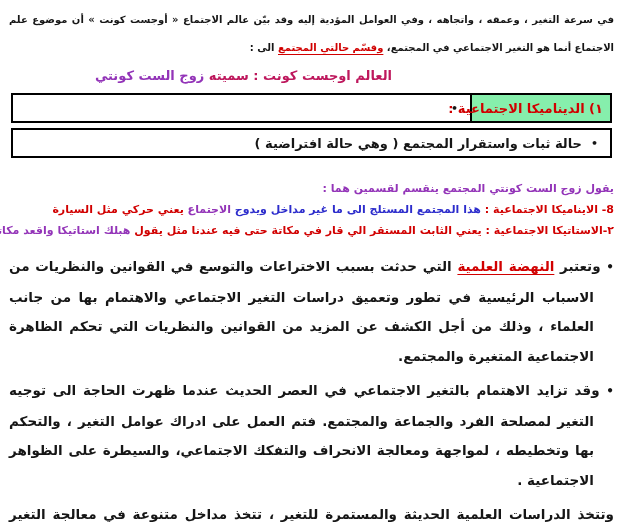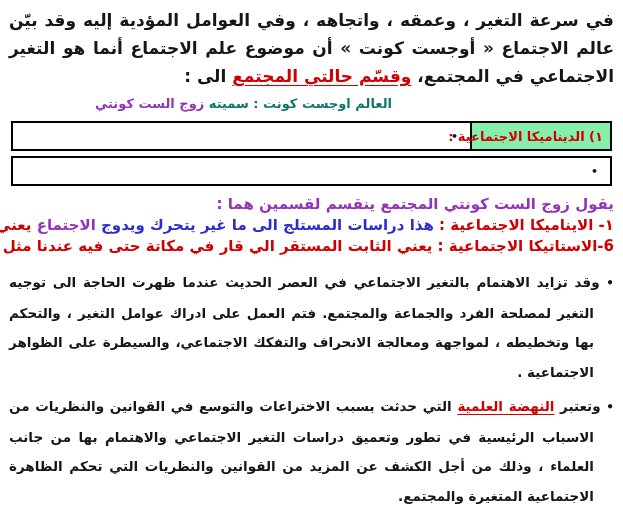"في سرعة التغير ، وعمقه" .intro { font-size: 17px -> 10px }
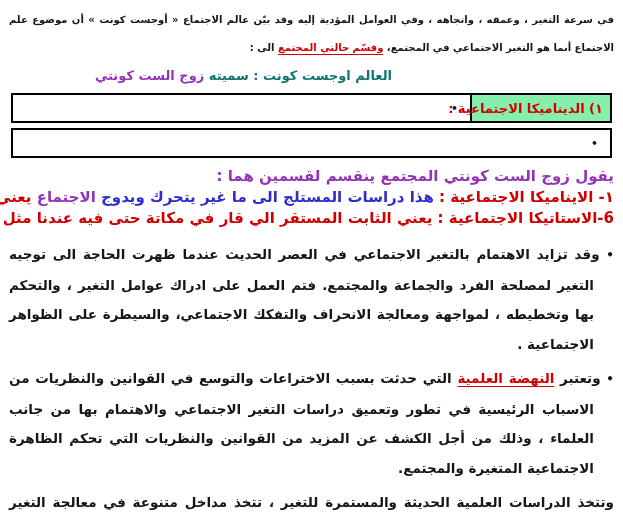"العالم اوجست كونت : سميته" .maroon { color: #0f766e -> #be185d }
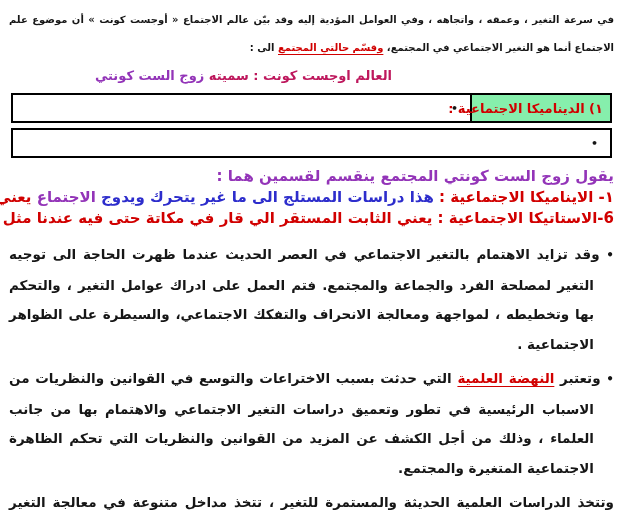"حالة ثبات واستقرار المجتمع (" span { html: none -> <span>حالة ثبات واستقرار المجتمع ( وهي حالة افتراضية )</span> }
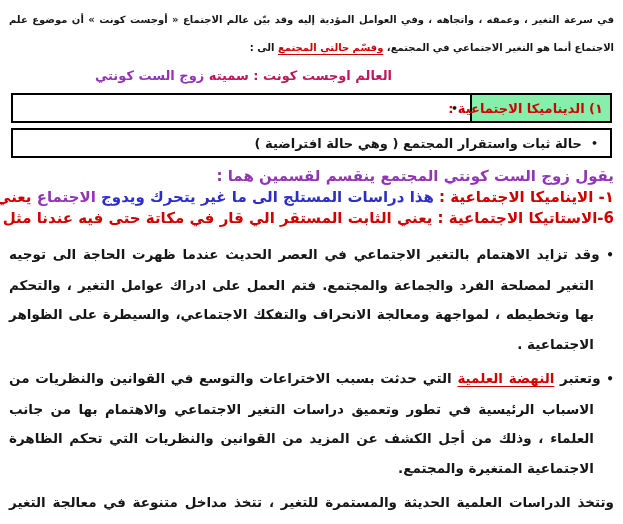"يقول زوج الست كونتي المجتمع" .notes { font-size: 15px -> 11px; margin-top: 8px -> 20px }
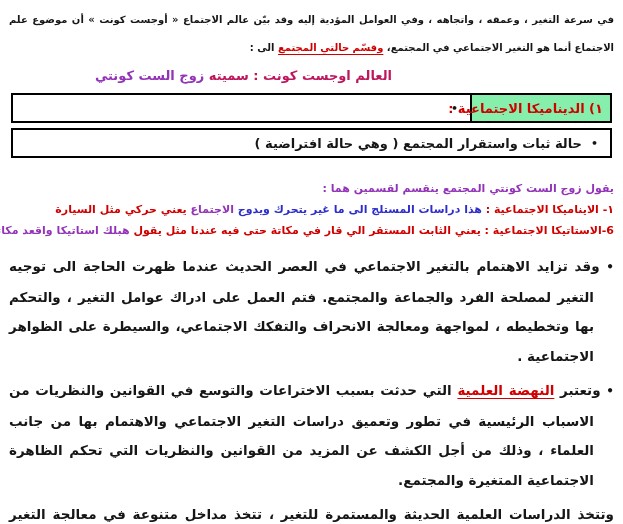"هذا دراسات المستلج الى ما" span.blue { text: دراسات المستلج الى ما غير  يتحرك -> المجتمع المستلج الى ما غير  مداخل }
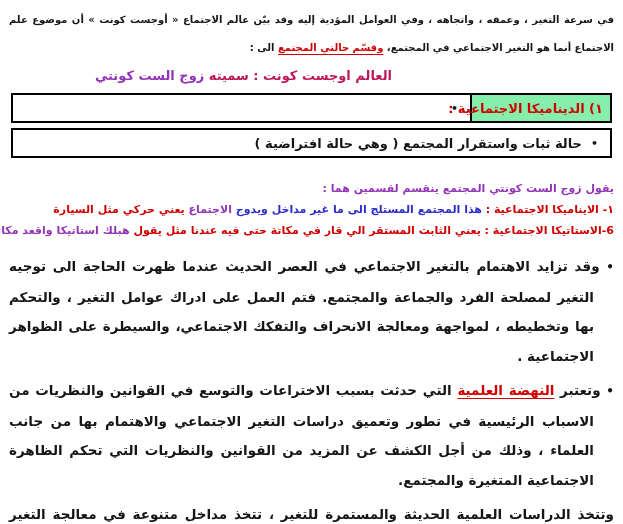"١- الايناميكا الاجتماعية :" span.red { text: ١- -> 8- }
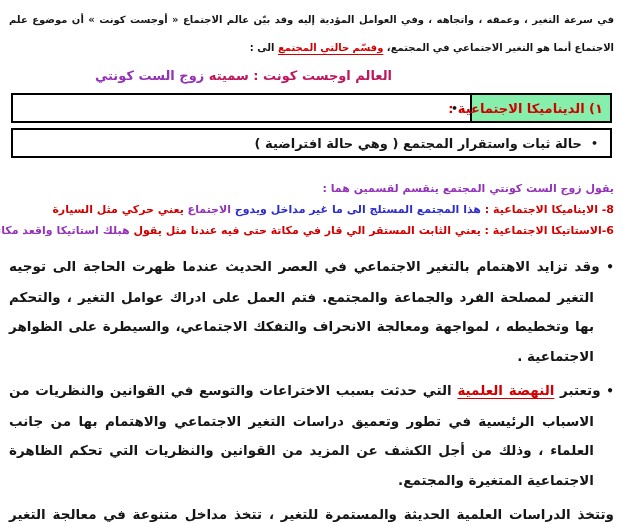"6-الاستاتيكا الاجتماعية :" span.red { text: 6-الاستاتيكا -> ٢-الاستاتيكا }
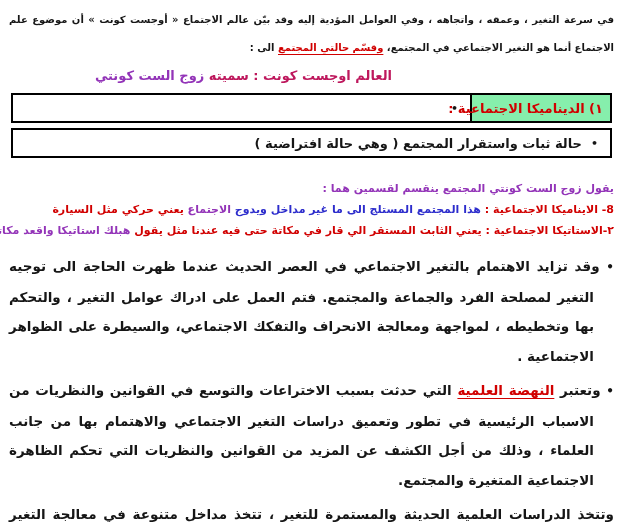"• وقد تزايد الاهتمام بالتغير" p.bullet-para { order: before "• وتعتبر النهضة العلمية التي" -> after "• وتعتبر النهضة العلمية التي" }
